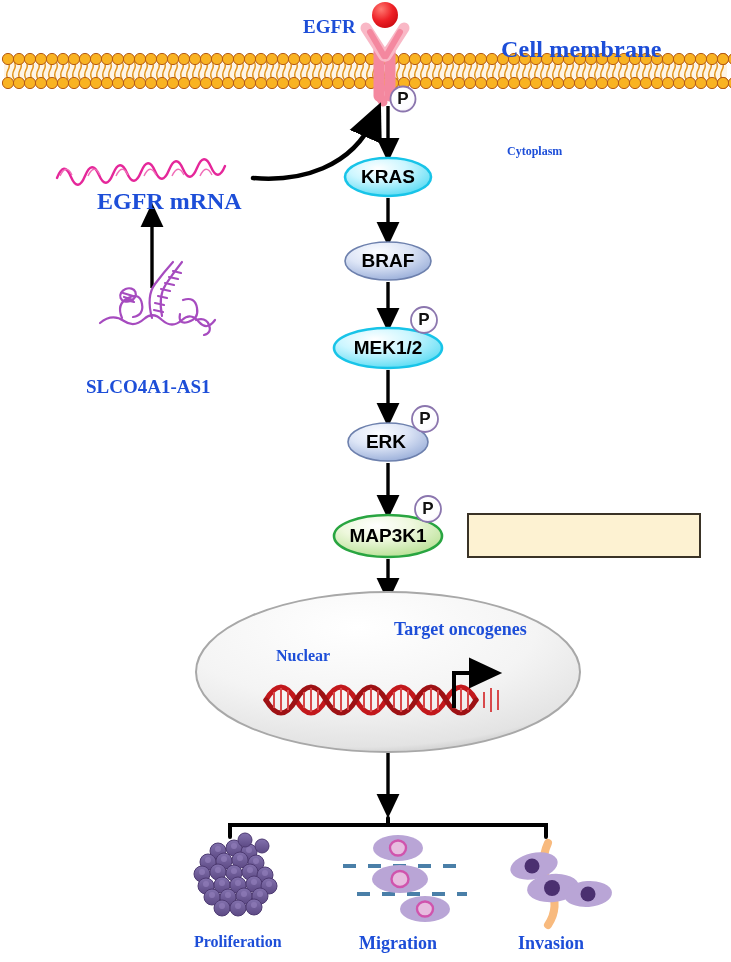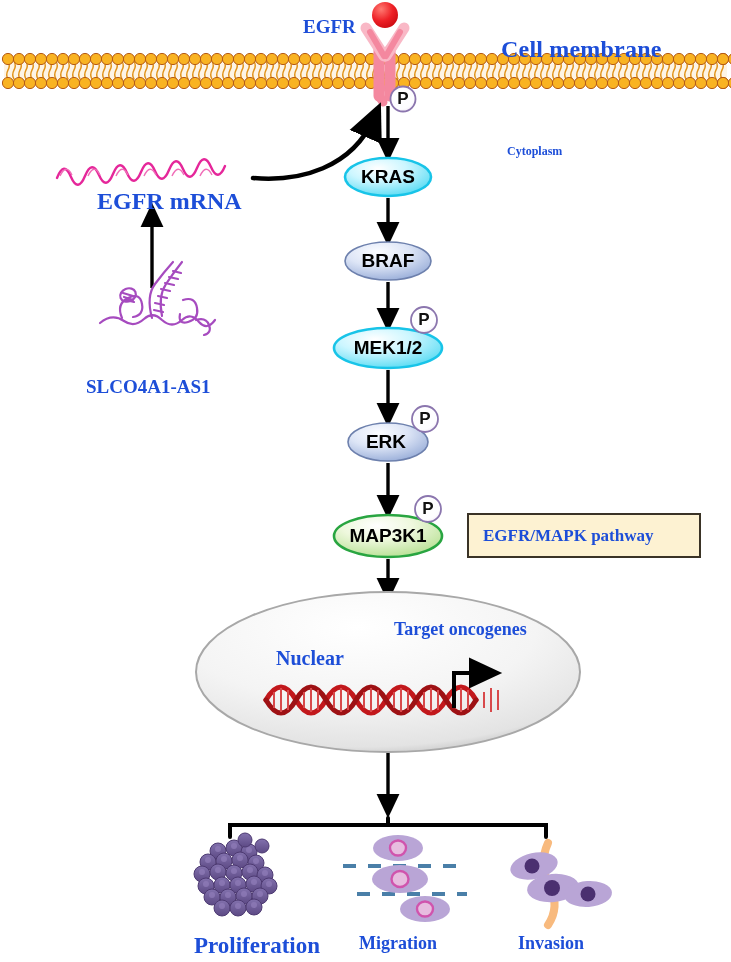"EGFR/MAPK pathway" div.lbl { html: <div>EGFR/MAPK pathway</div> -> none }
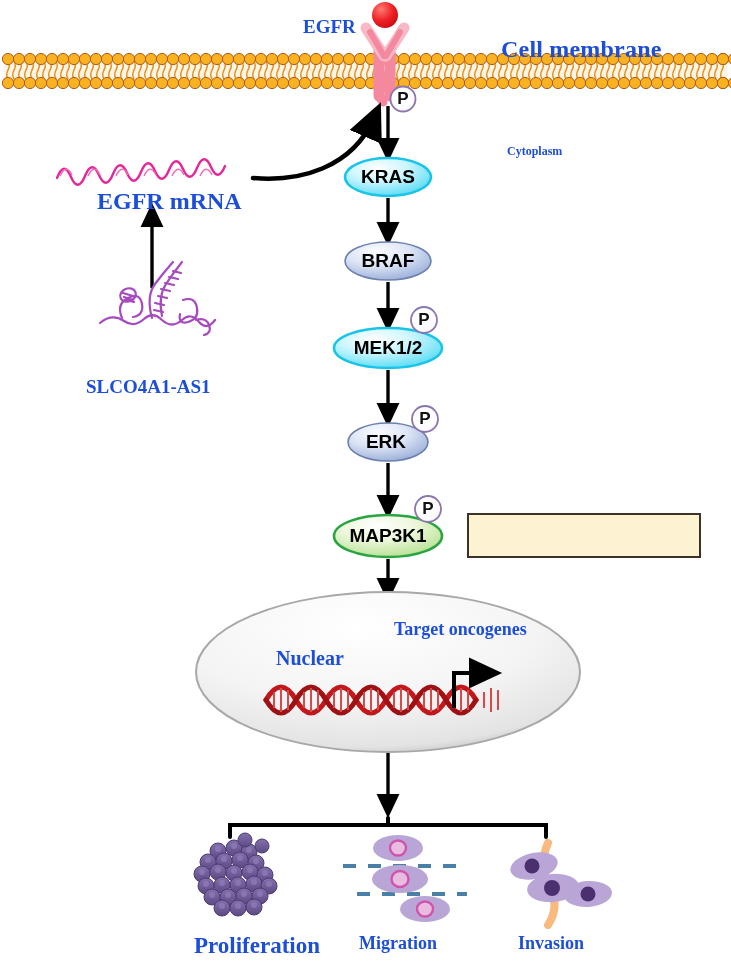"Nuclear" .lbl-nuclear { font-size: 20px -> 16px }
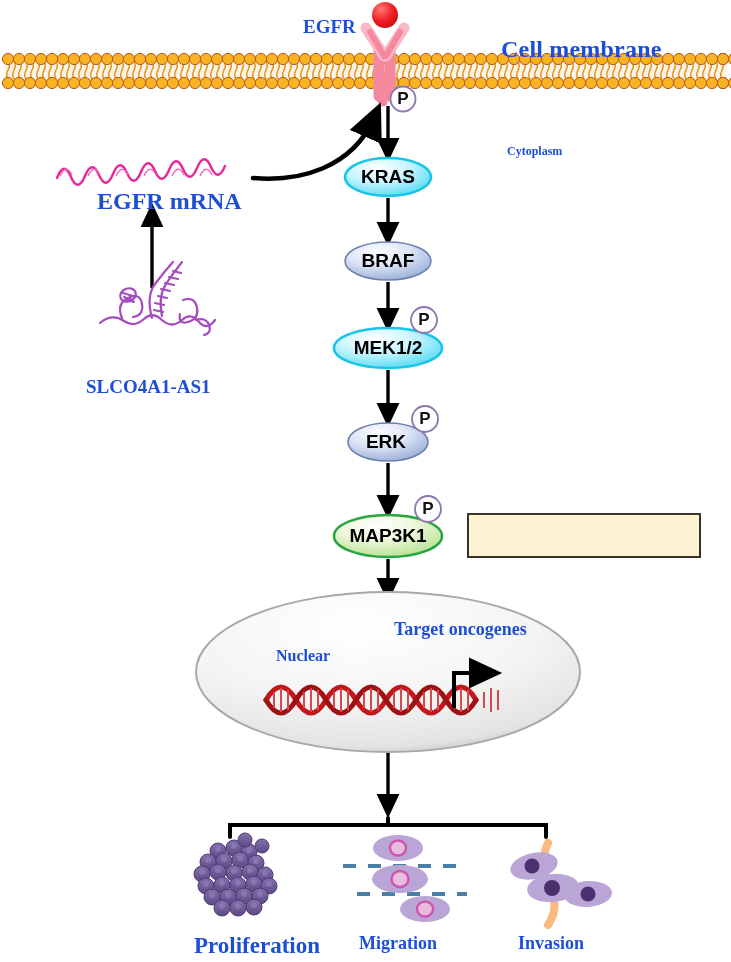"Proliferation" .lbl-prol { font-size: 23px -> 16px }
